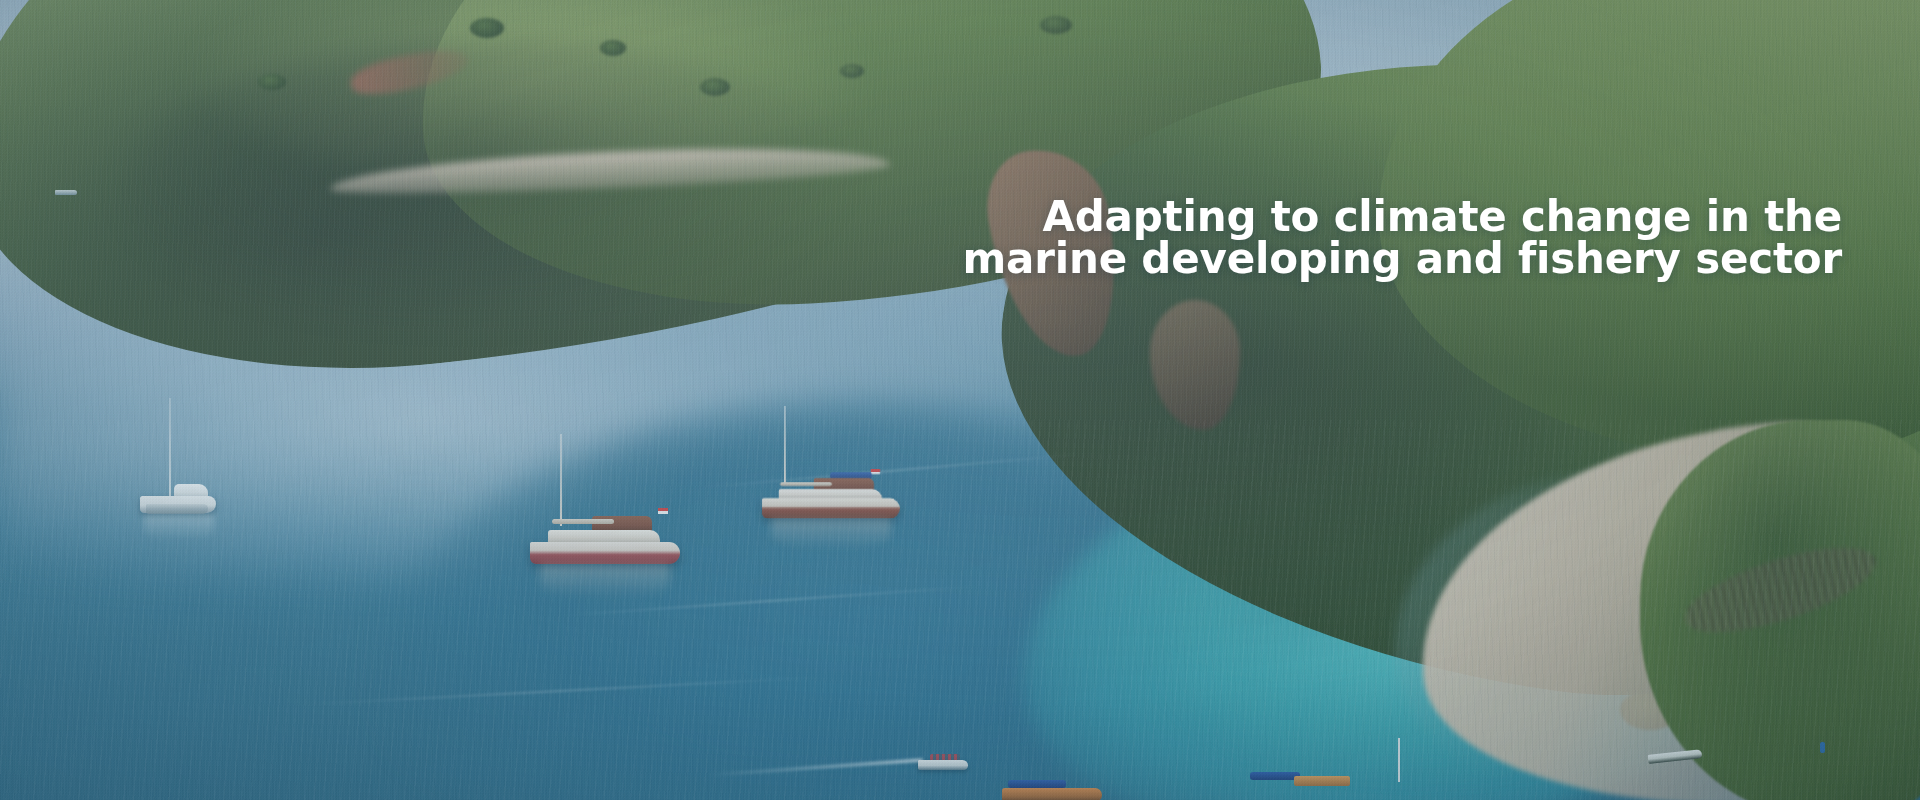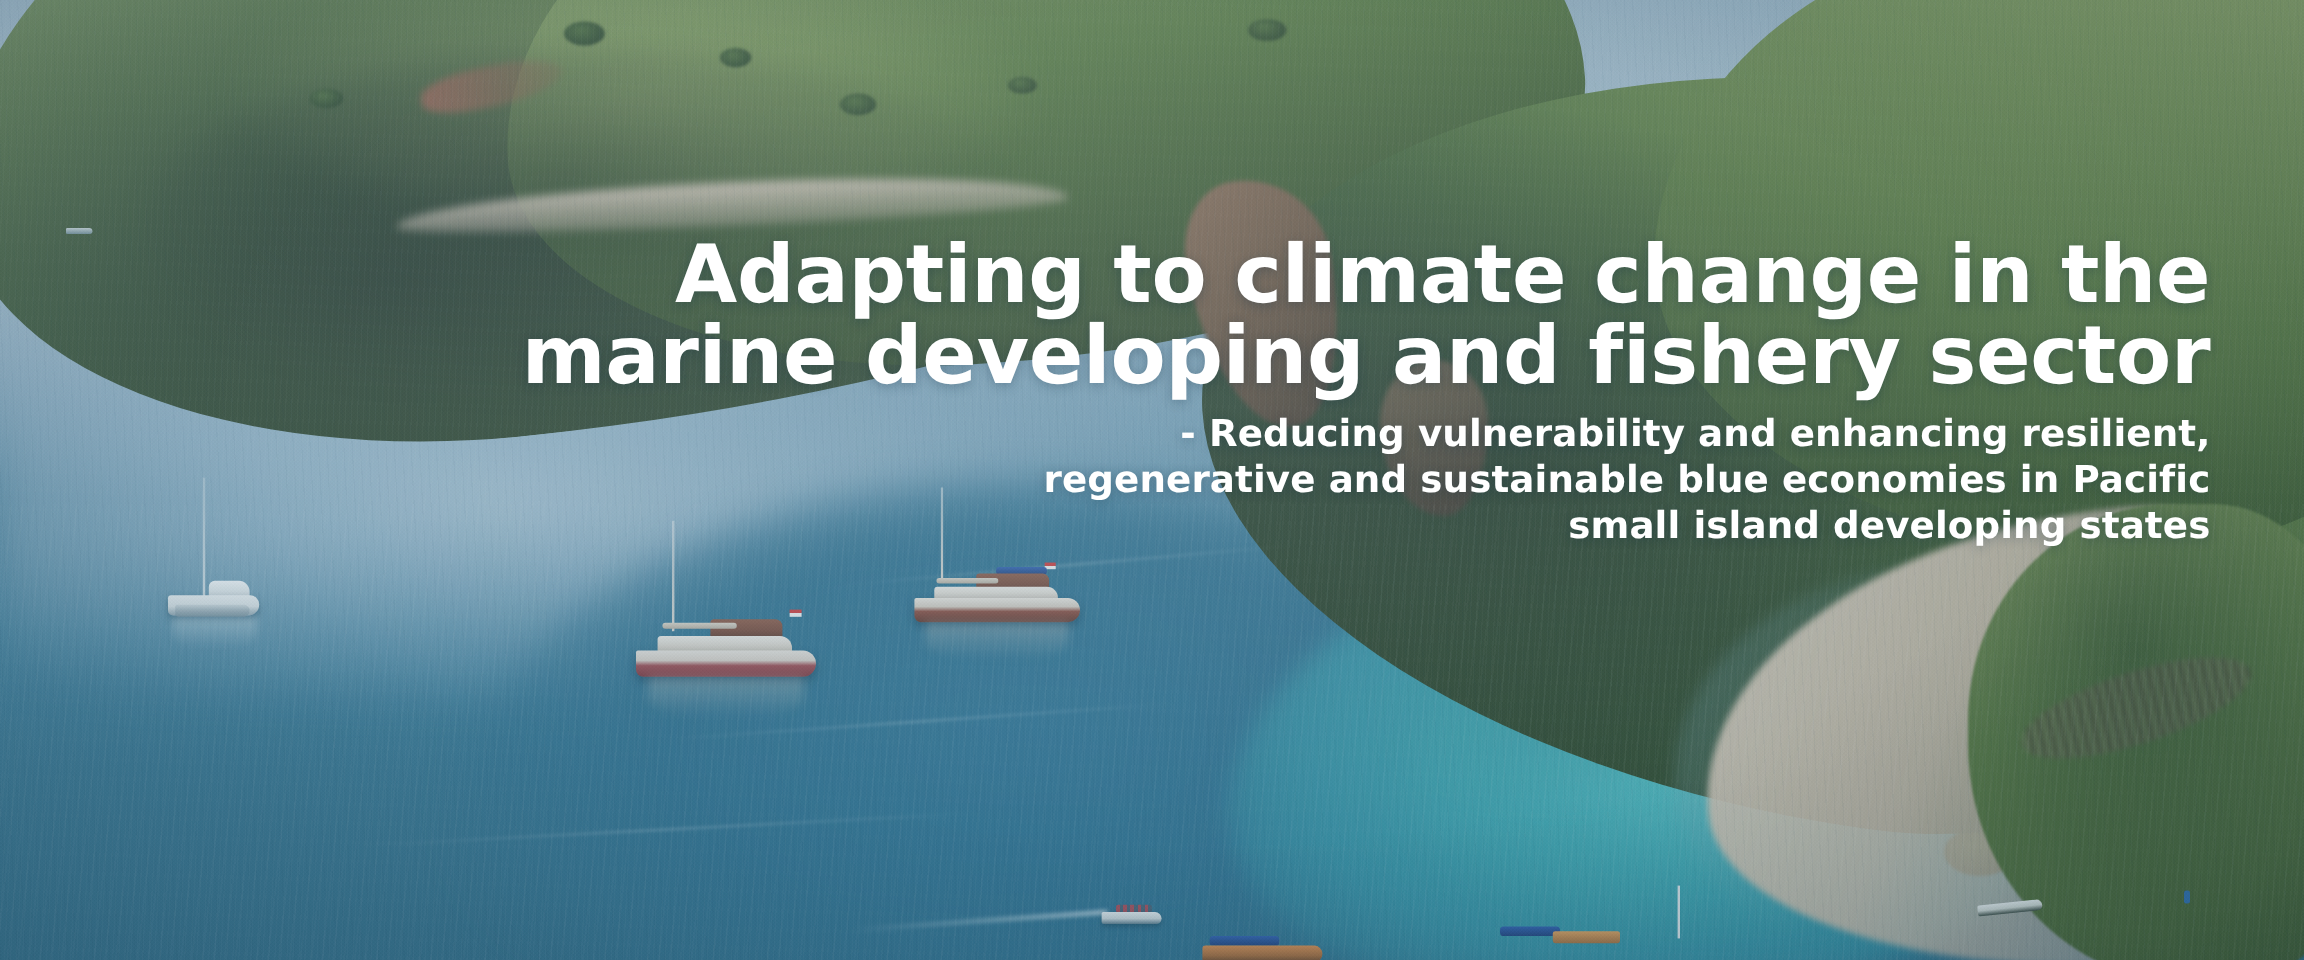"Adapting to climate change in" .headline { font-size: 67px -> 42px }
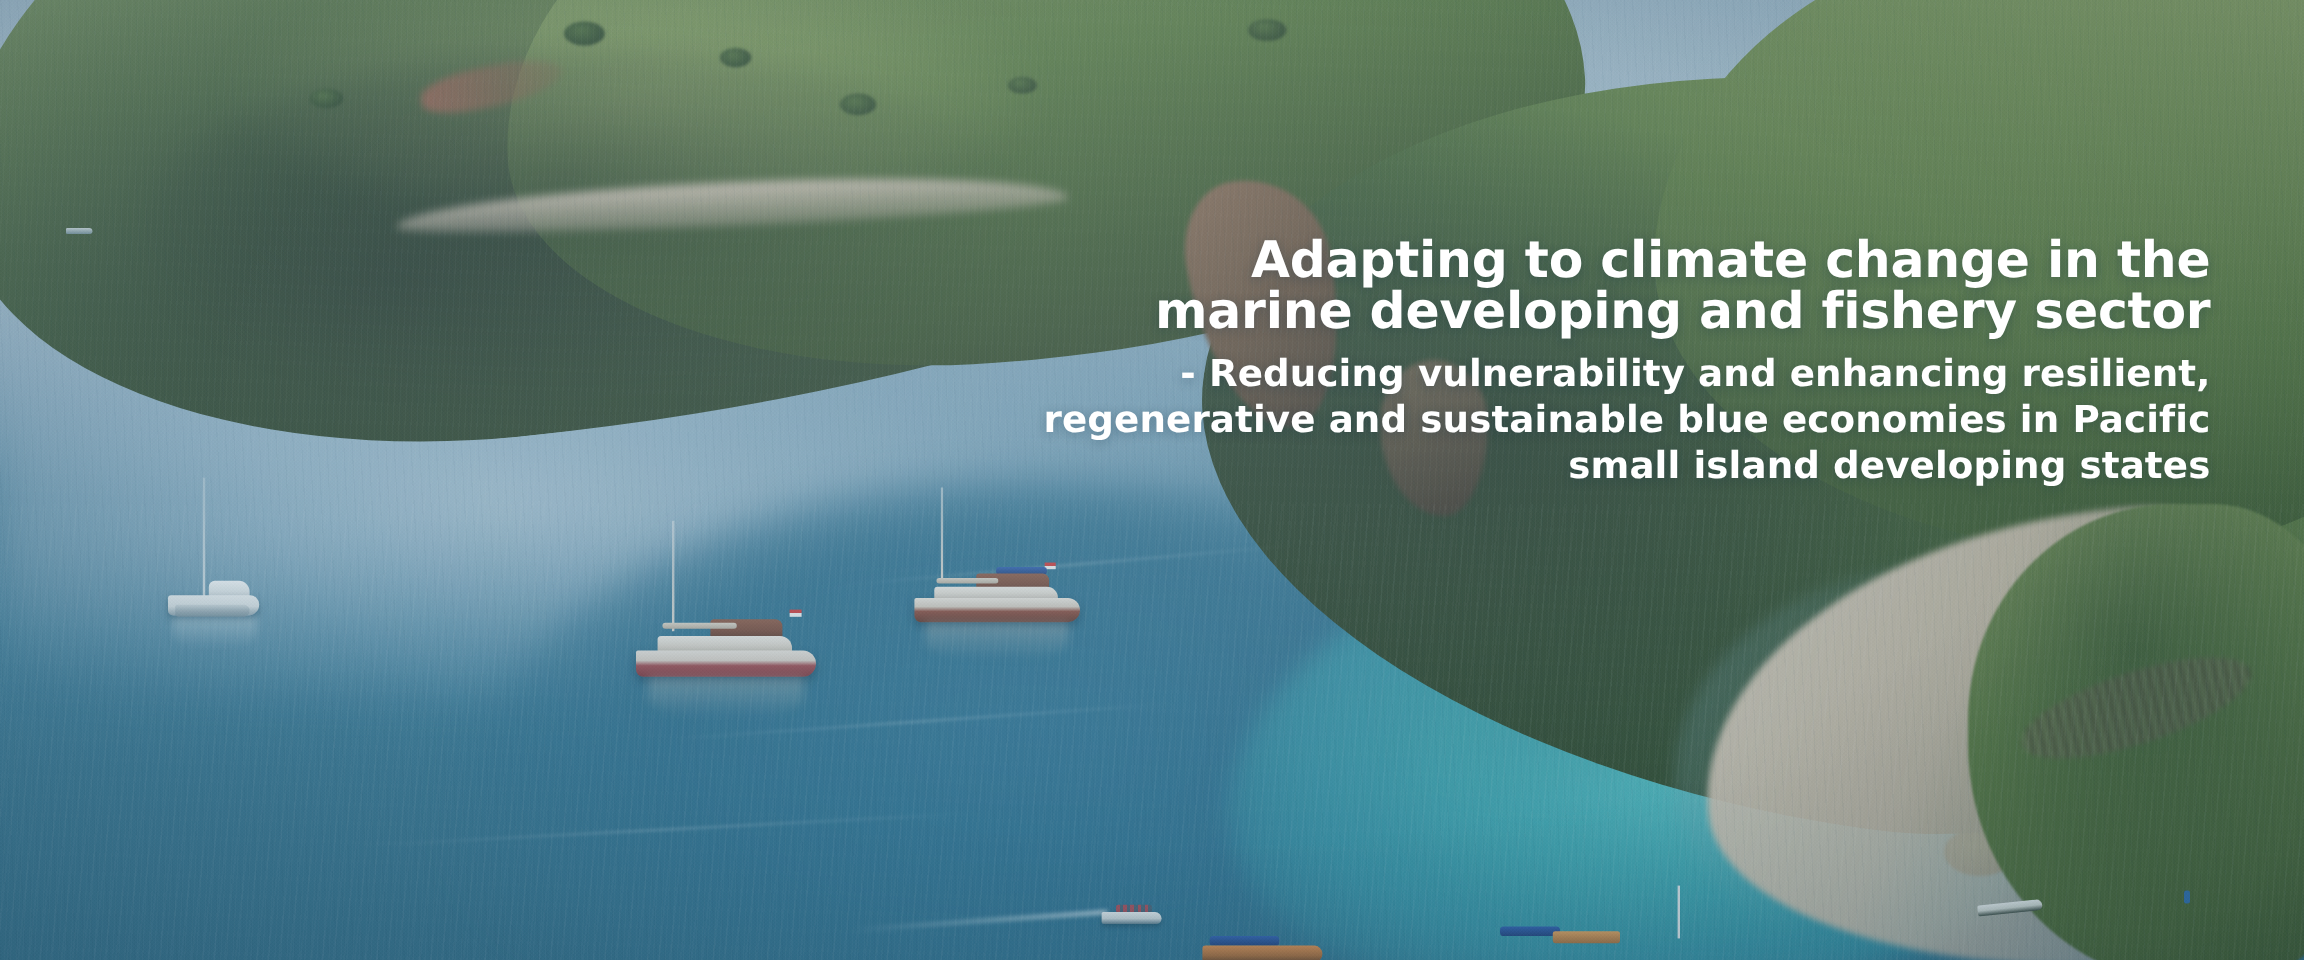"- Reducing vulnerability and enhancing" p.subhead { html: <p> <span>- Reducing vulnerability and enhancing resilient,</span> <span>regenerative and sustainable blue economies in Pacific</span> <span>small island developing states</span> </p> -> none }
